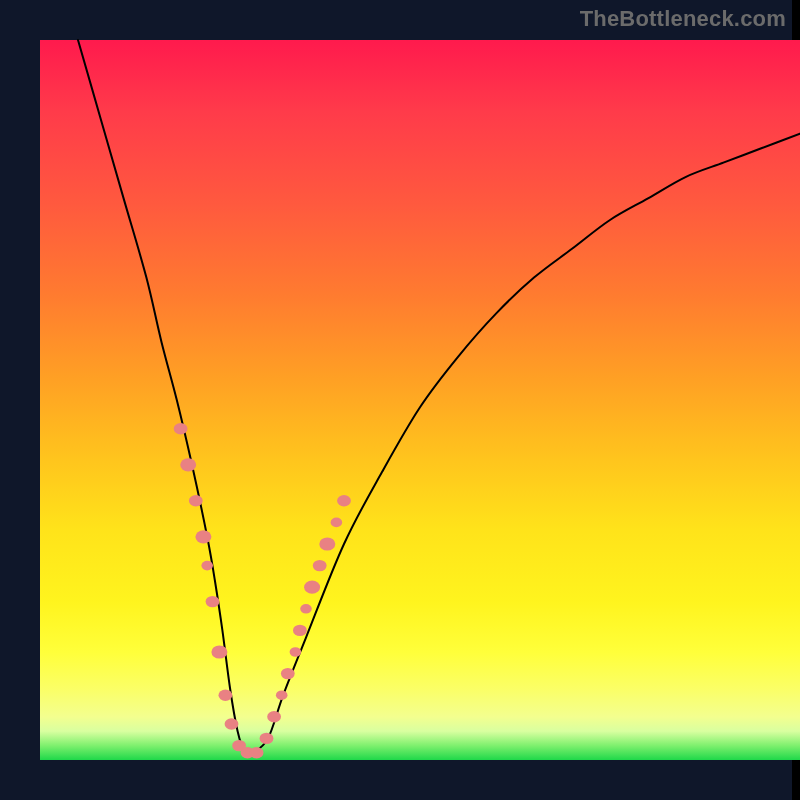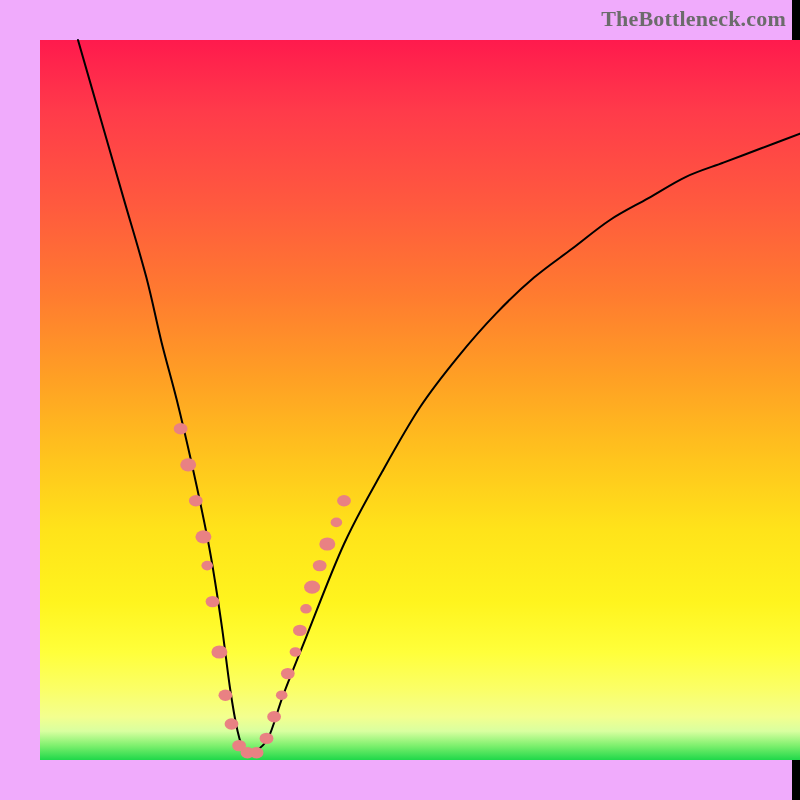"TheBottleneck.com" .frame { background: #f0abfc -> #0f172a; font-family: Liberation Serif, serif -> none }
